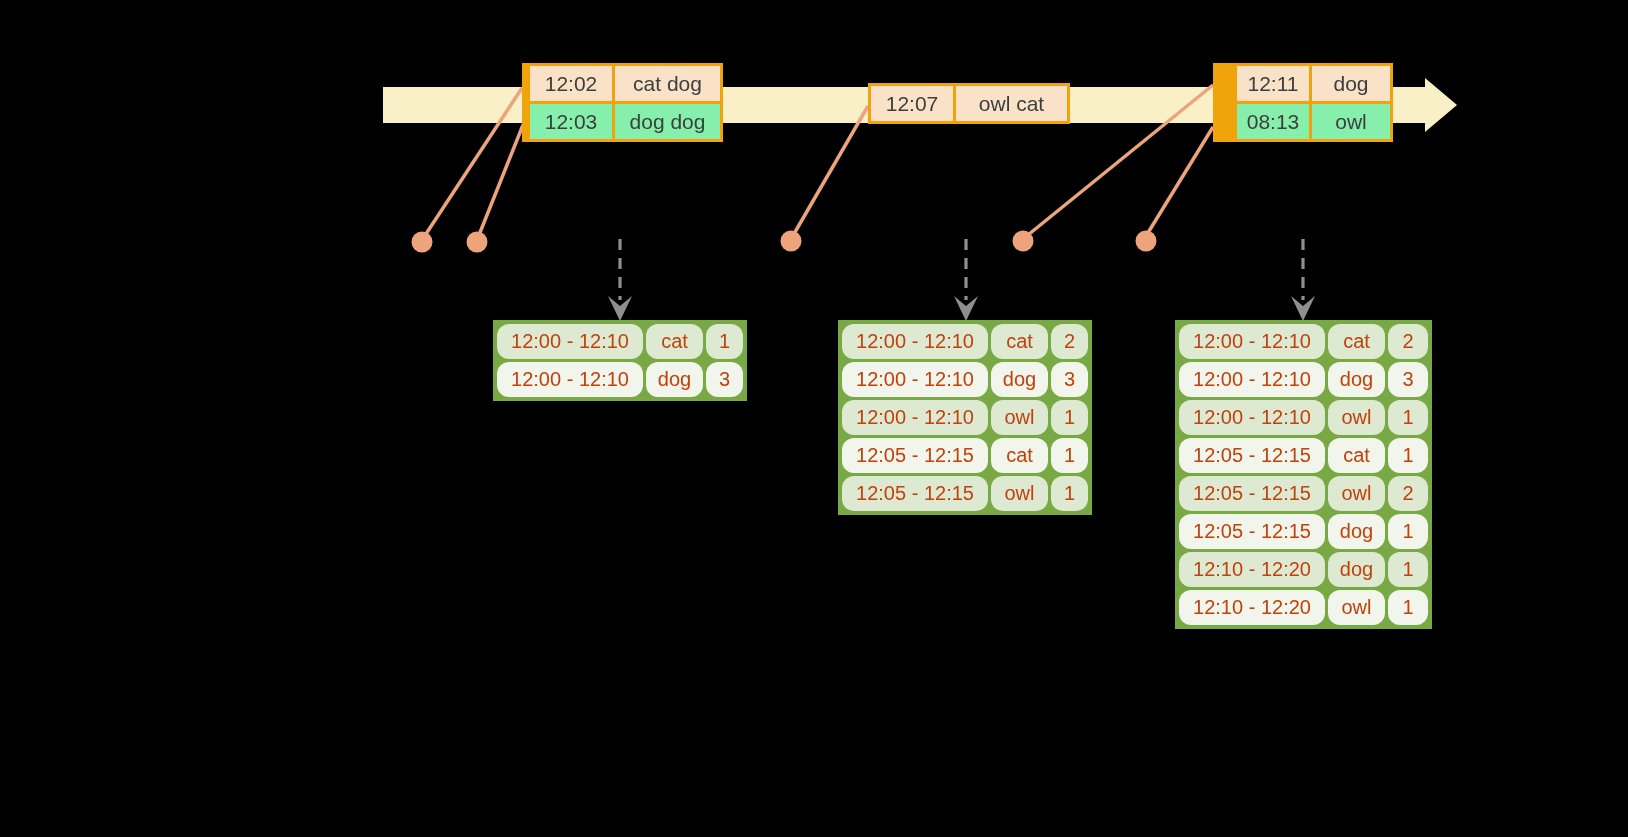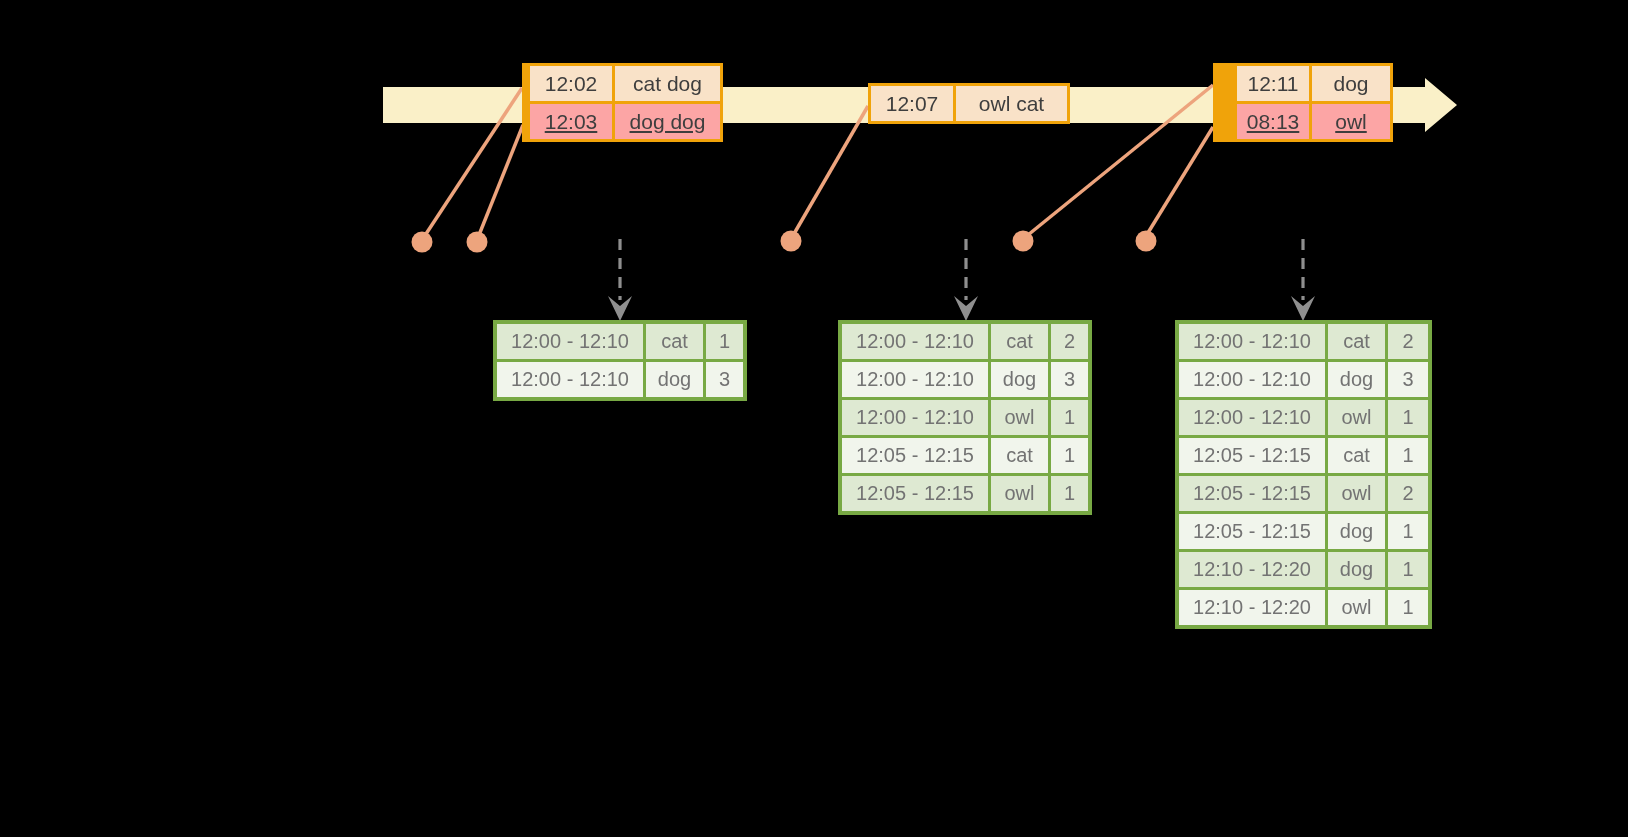"12:03" .row-cream { background: #fca5a5 -> #86efac; text-decoration: underline -> none }
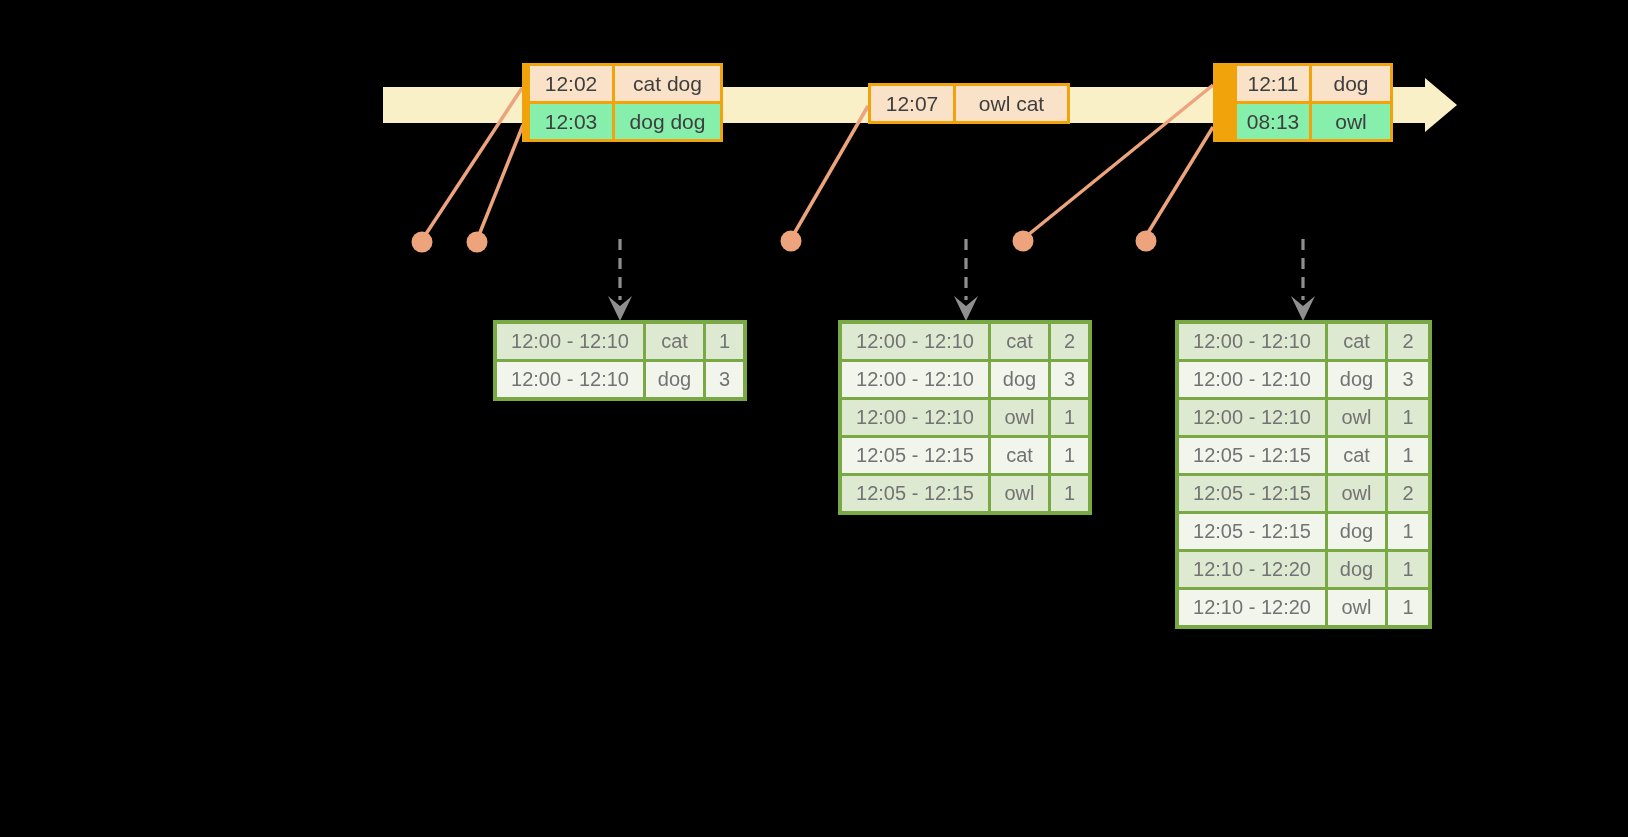"12:00 - 12:10" .result-table .cell { border-radius: none -> 12px; color: #737373 -> #c2410c }
